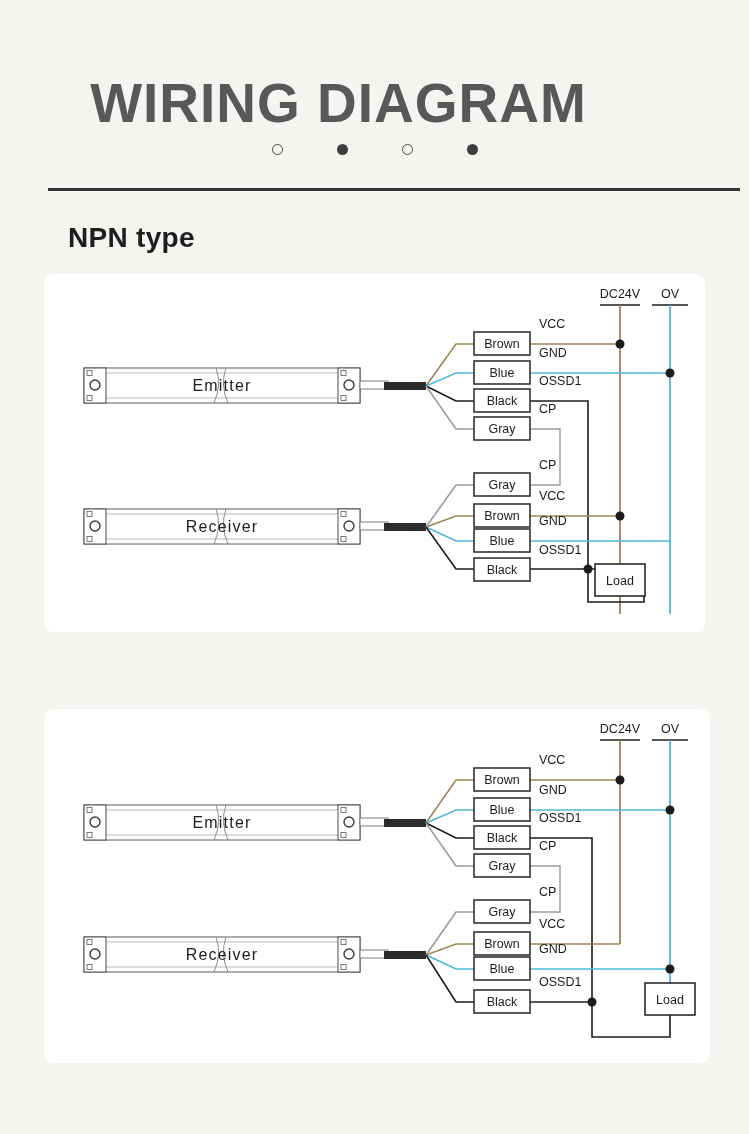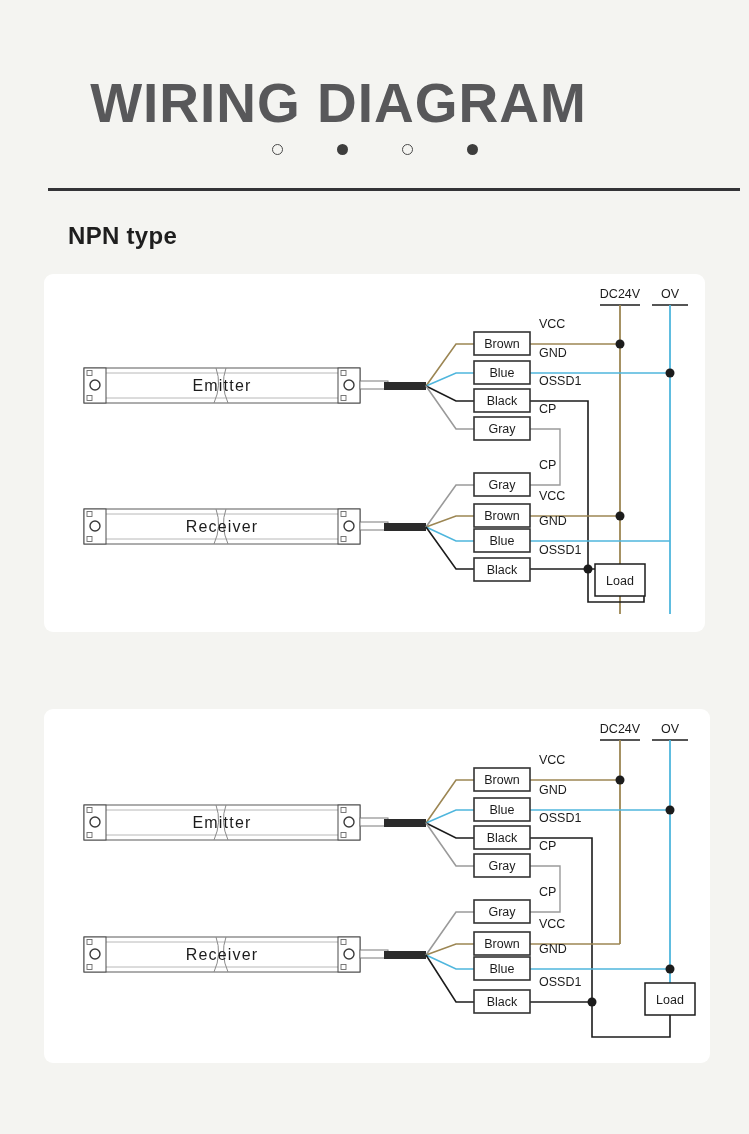"NPN type" .section-heading { font-size: 24px -> 28px }
